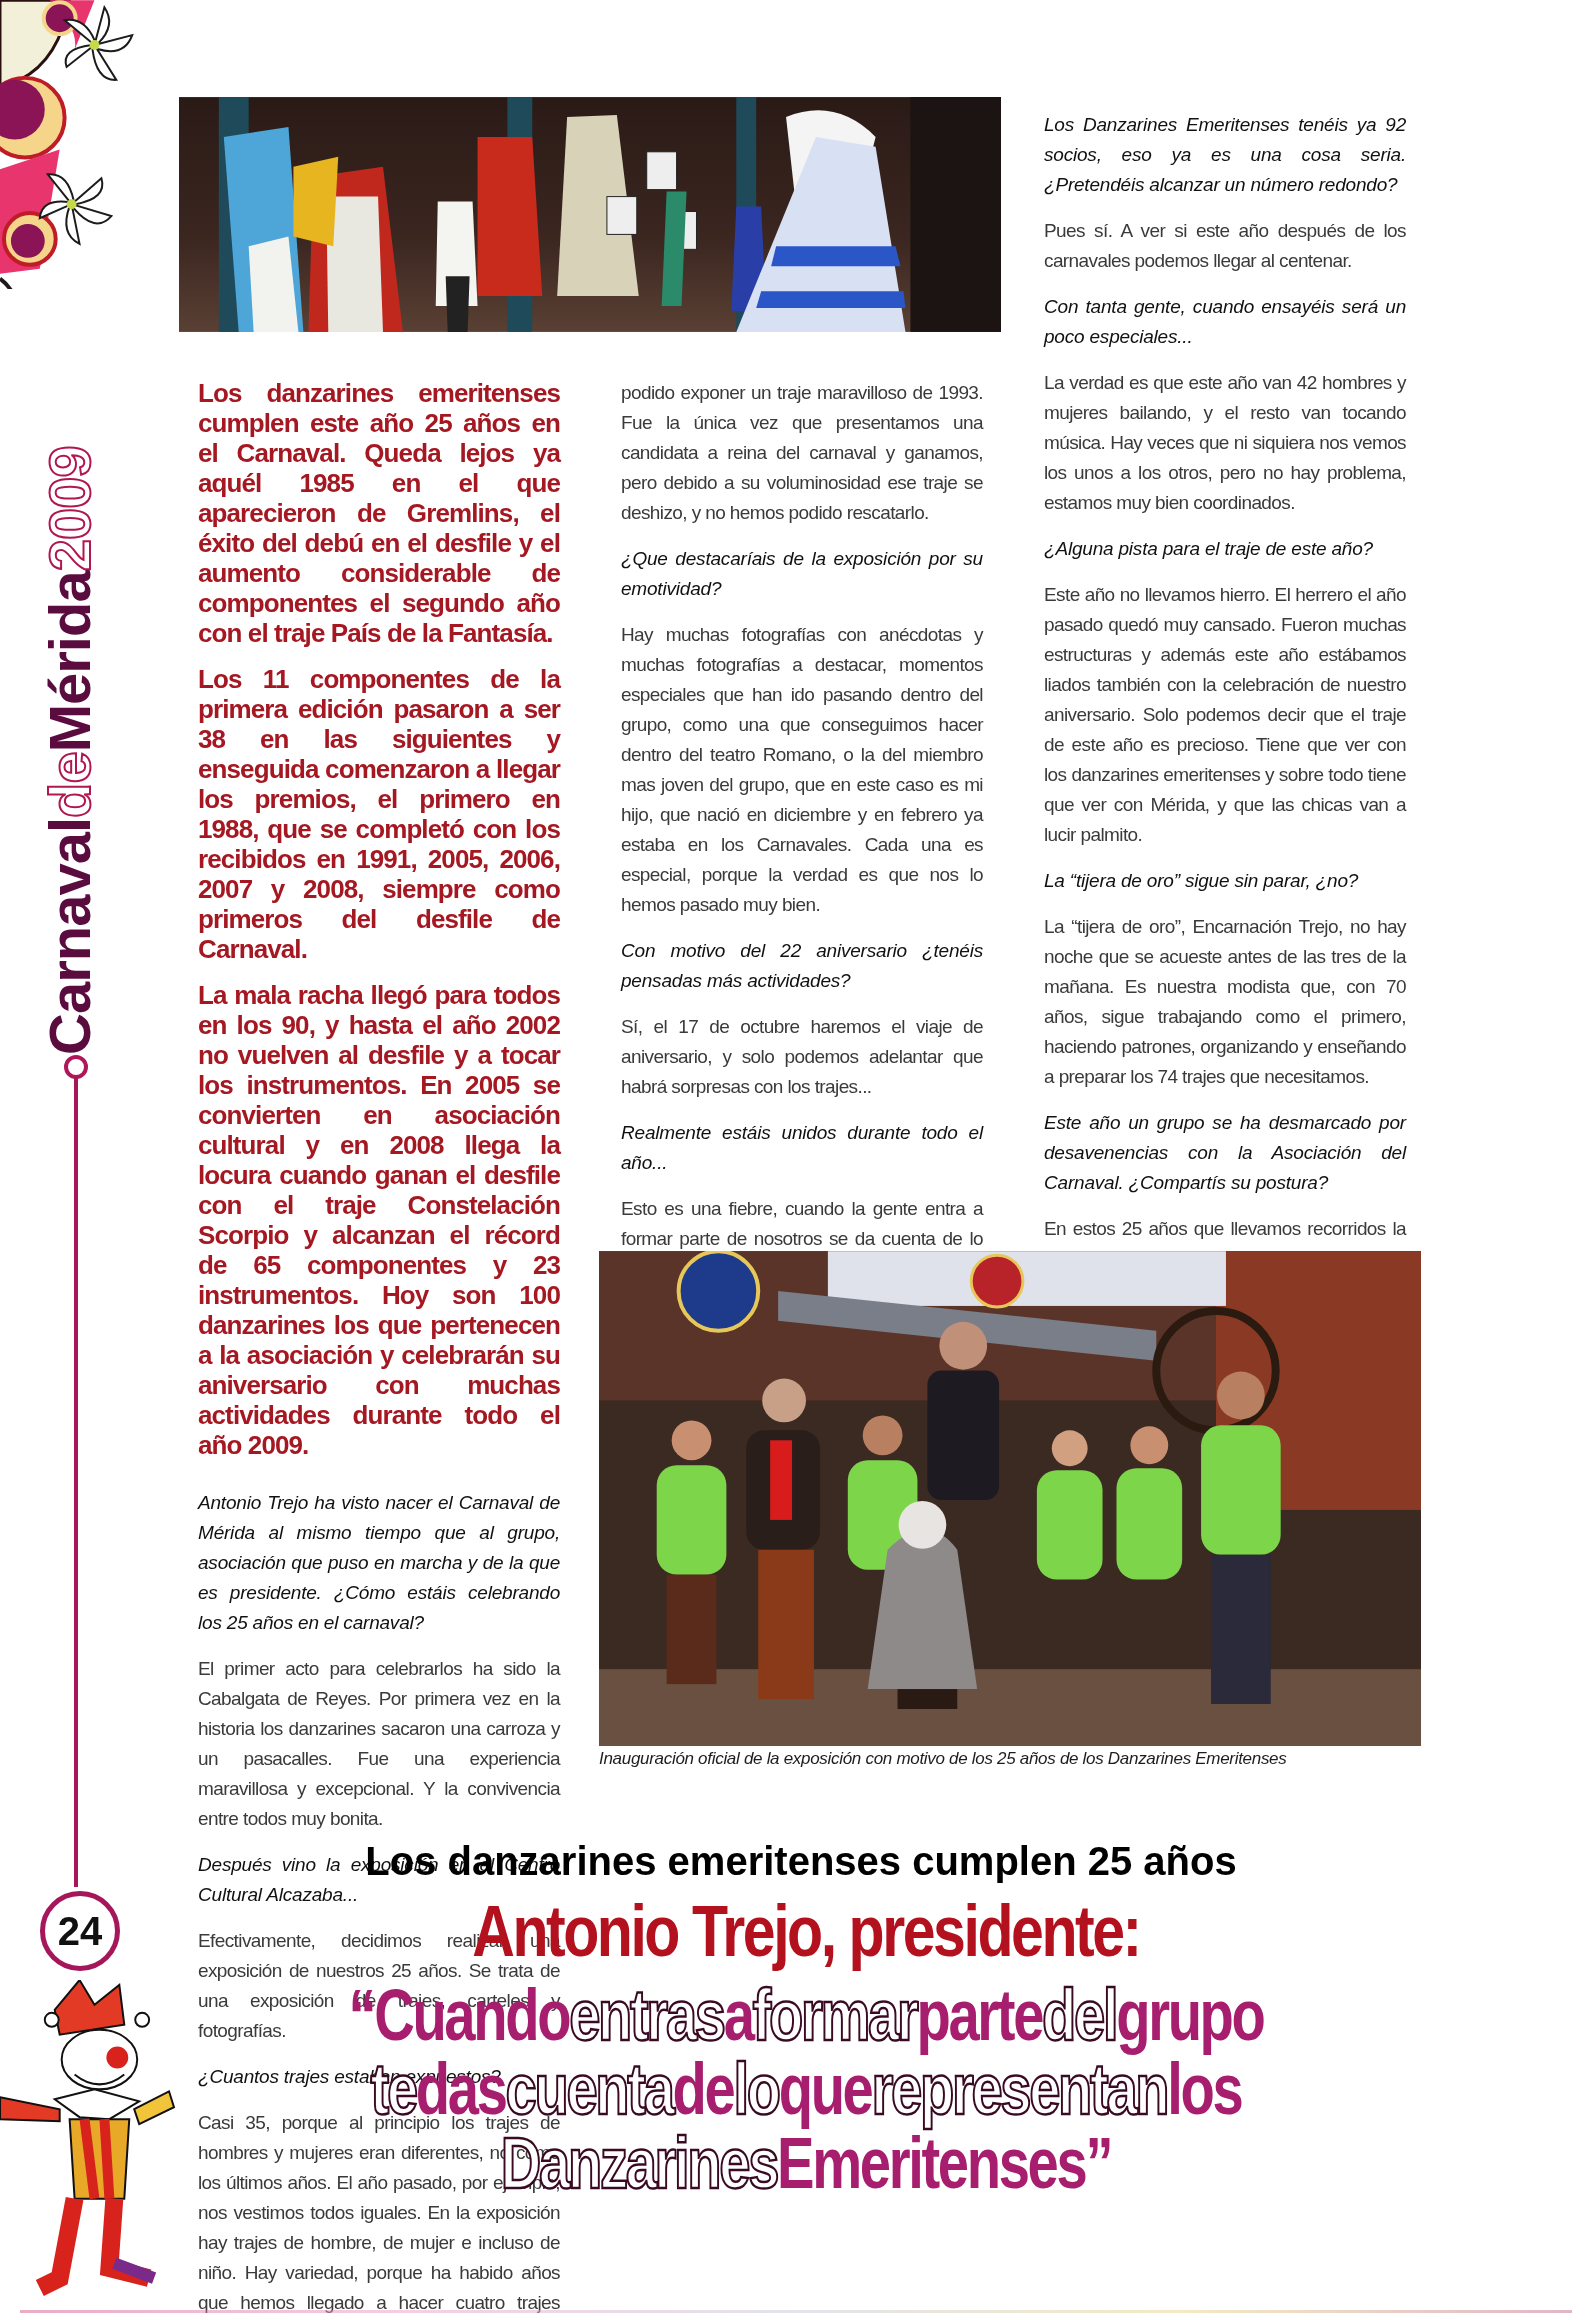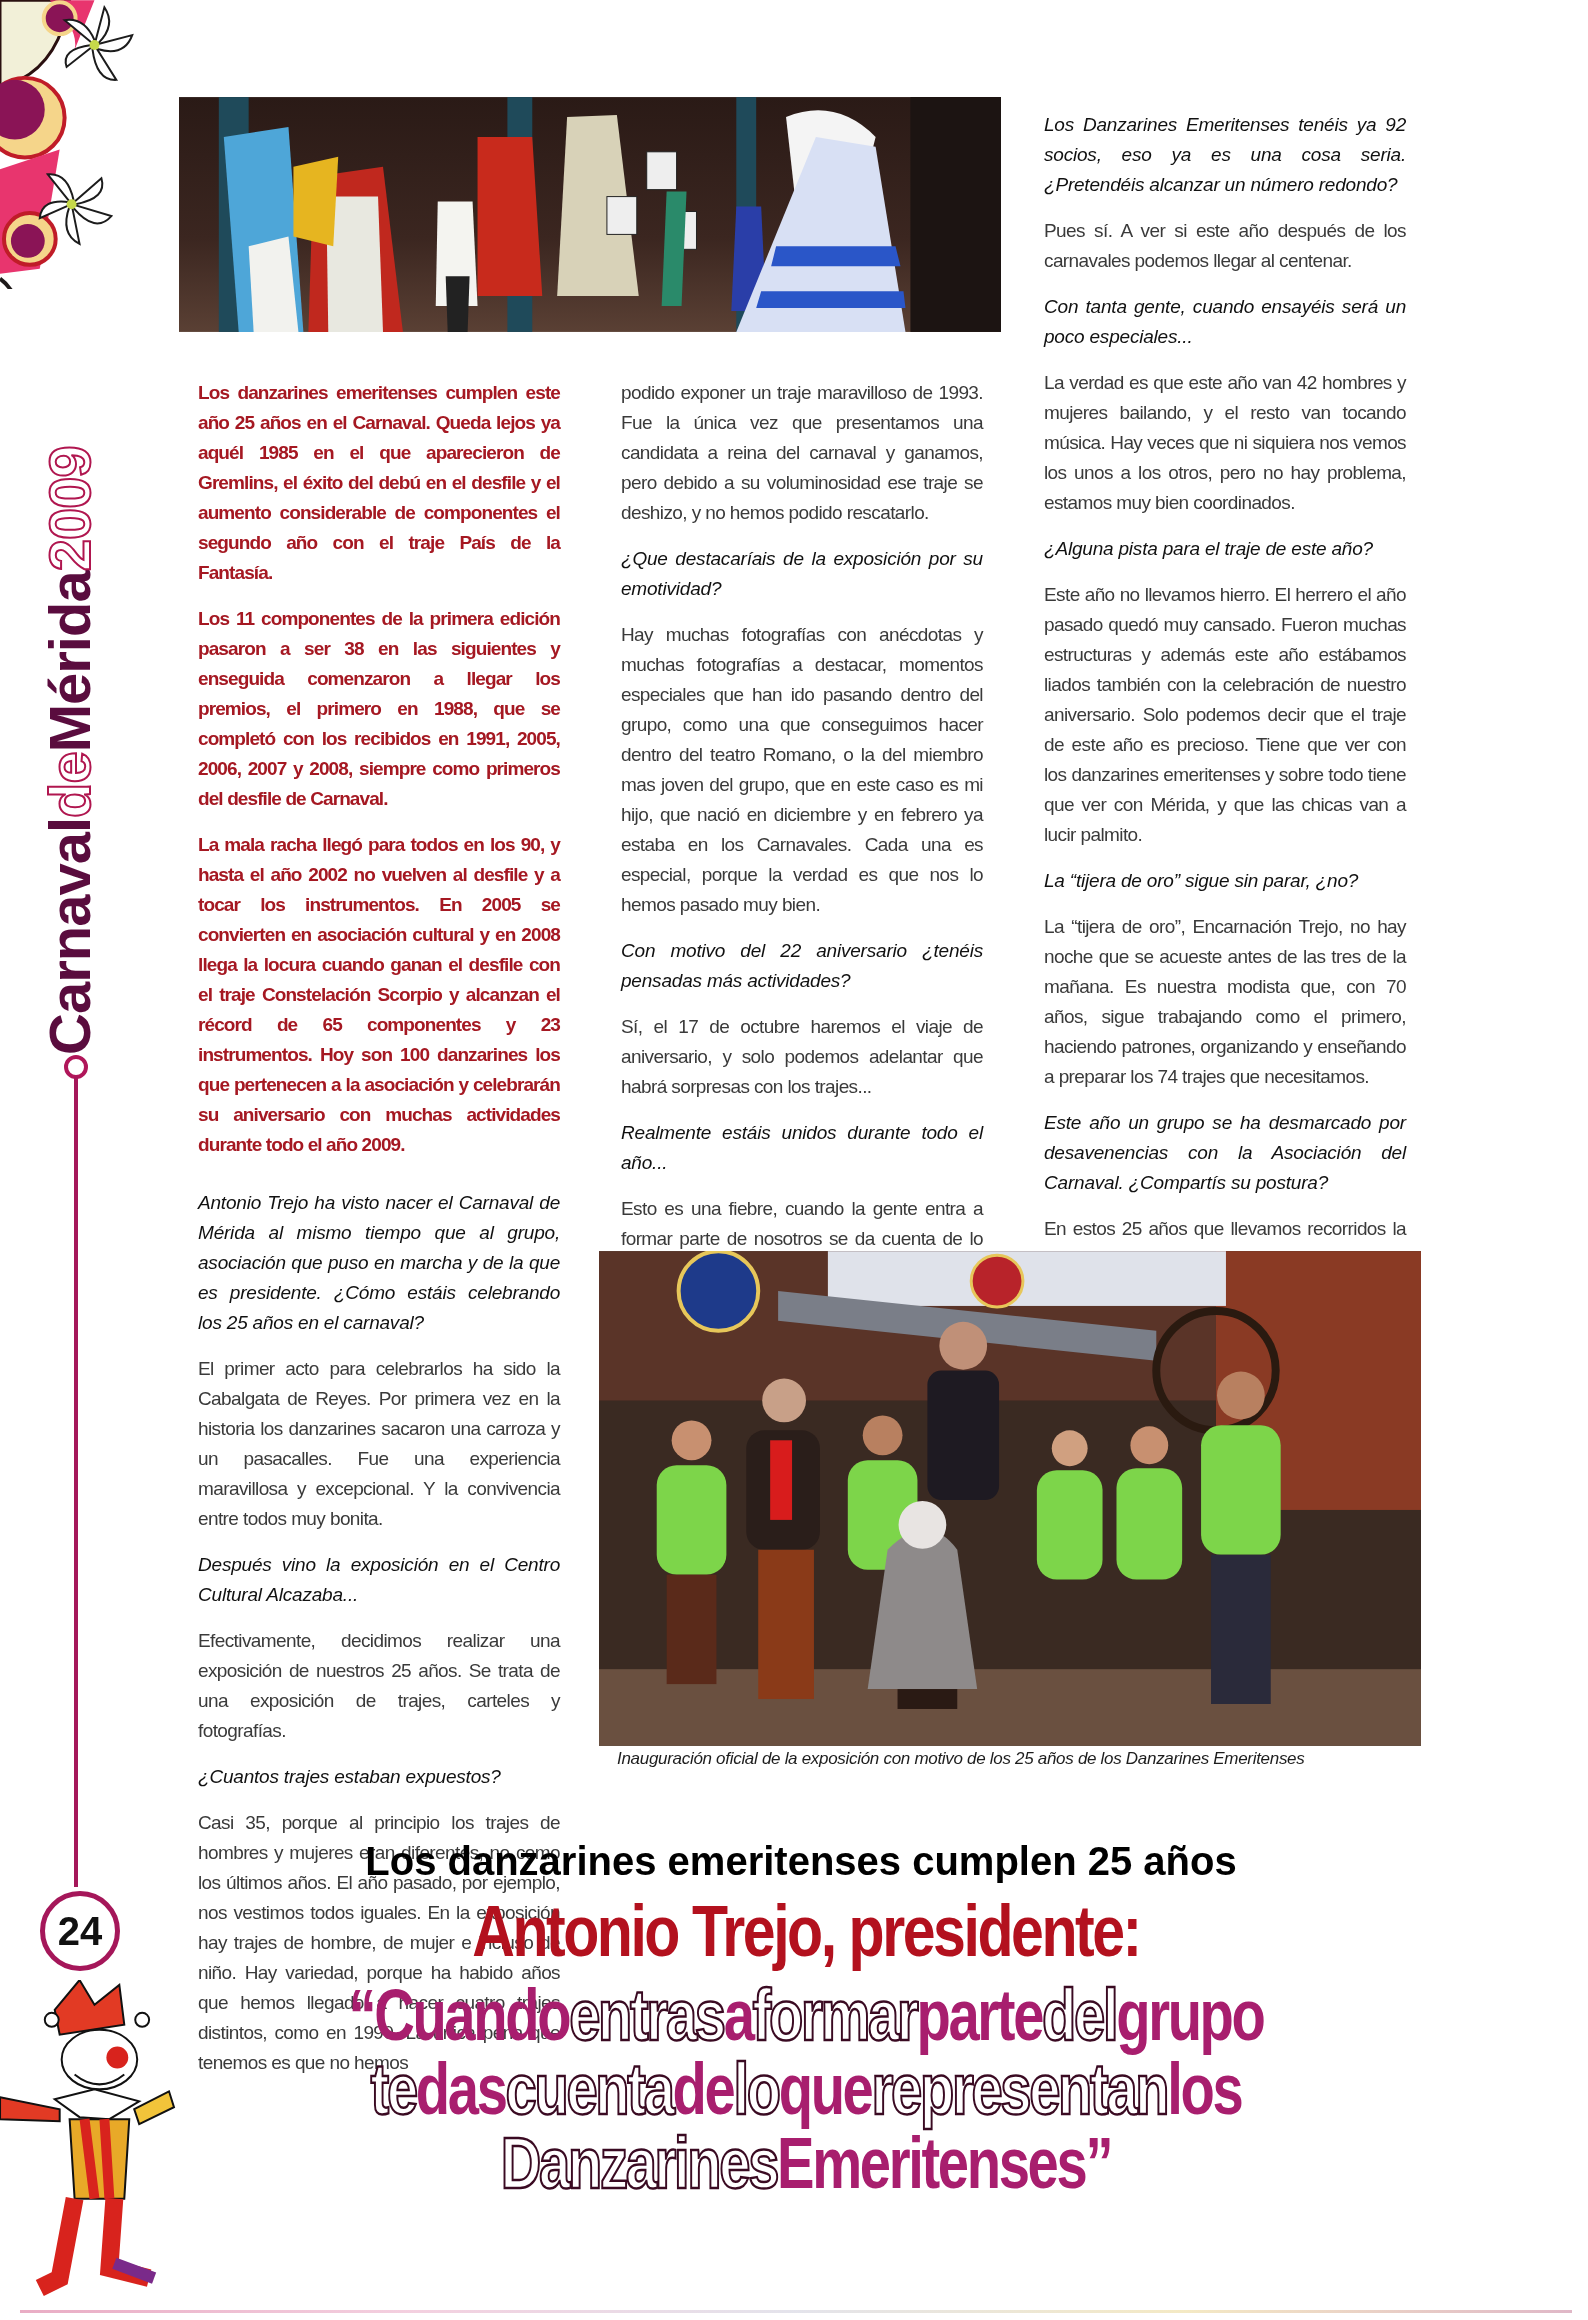"Los danzarines emeritenses cumplen este" .col-1 .lead { font-size: 19px -> 26px }
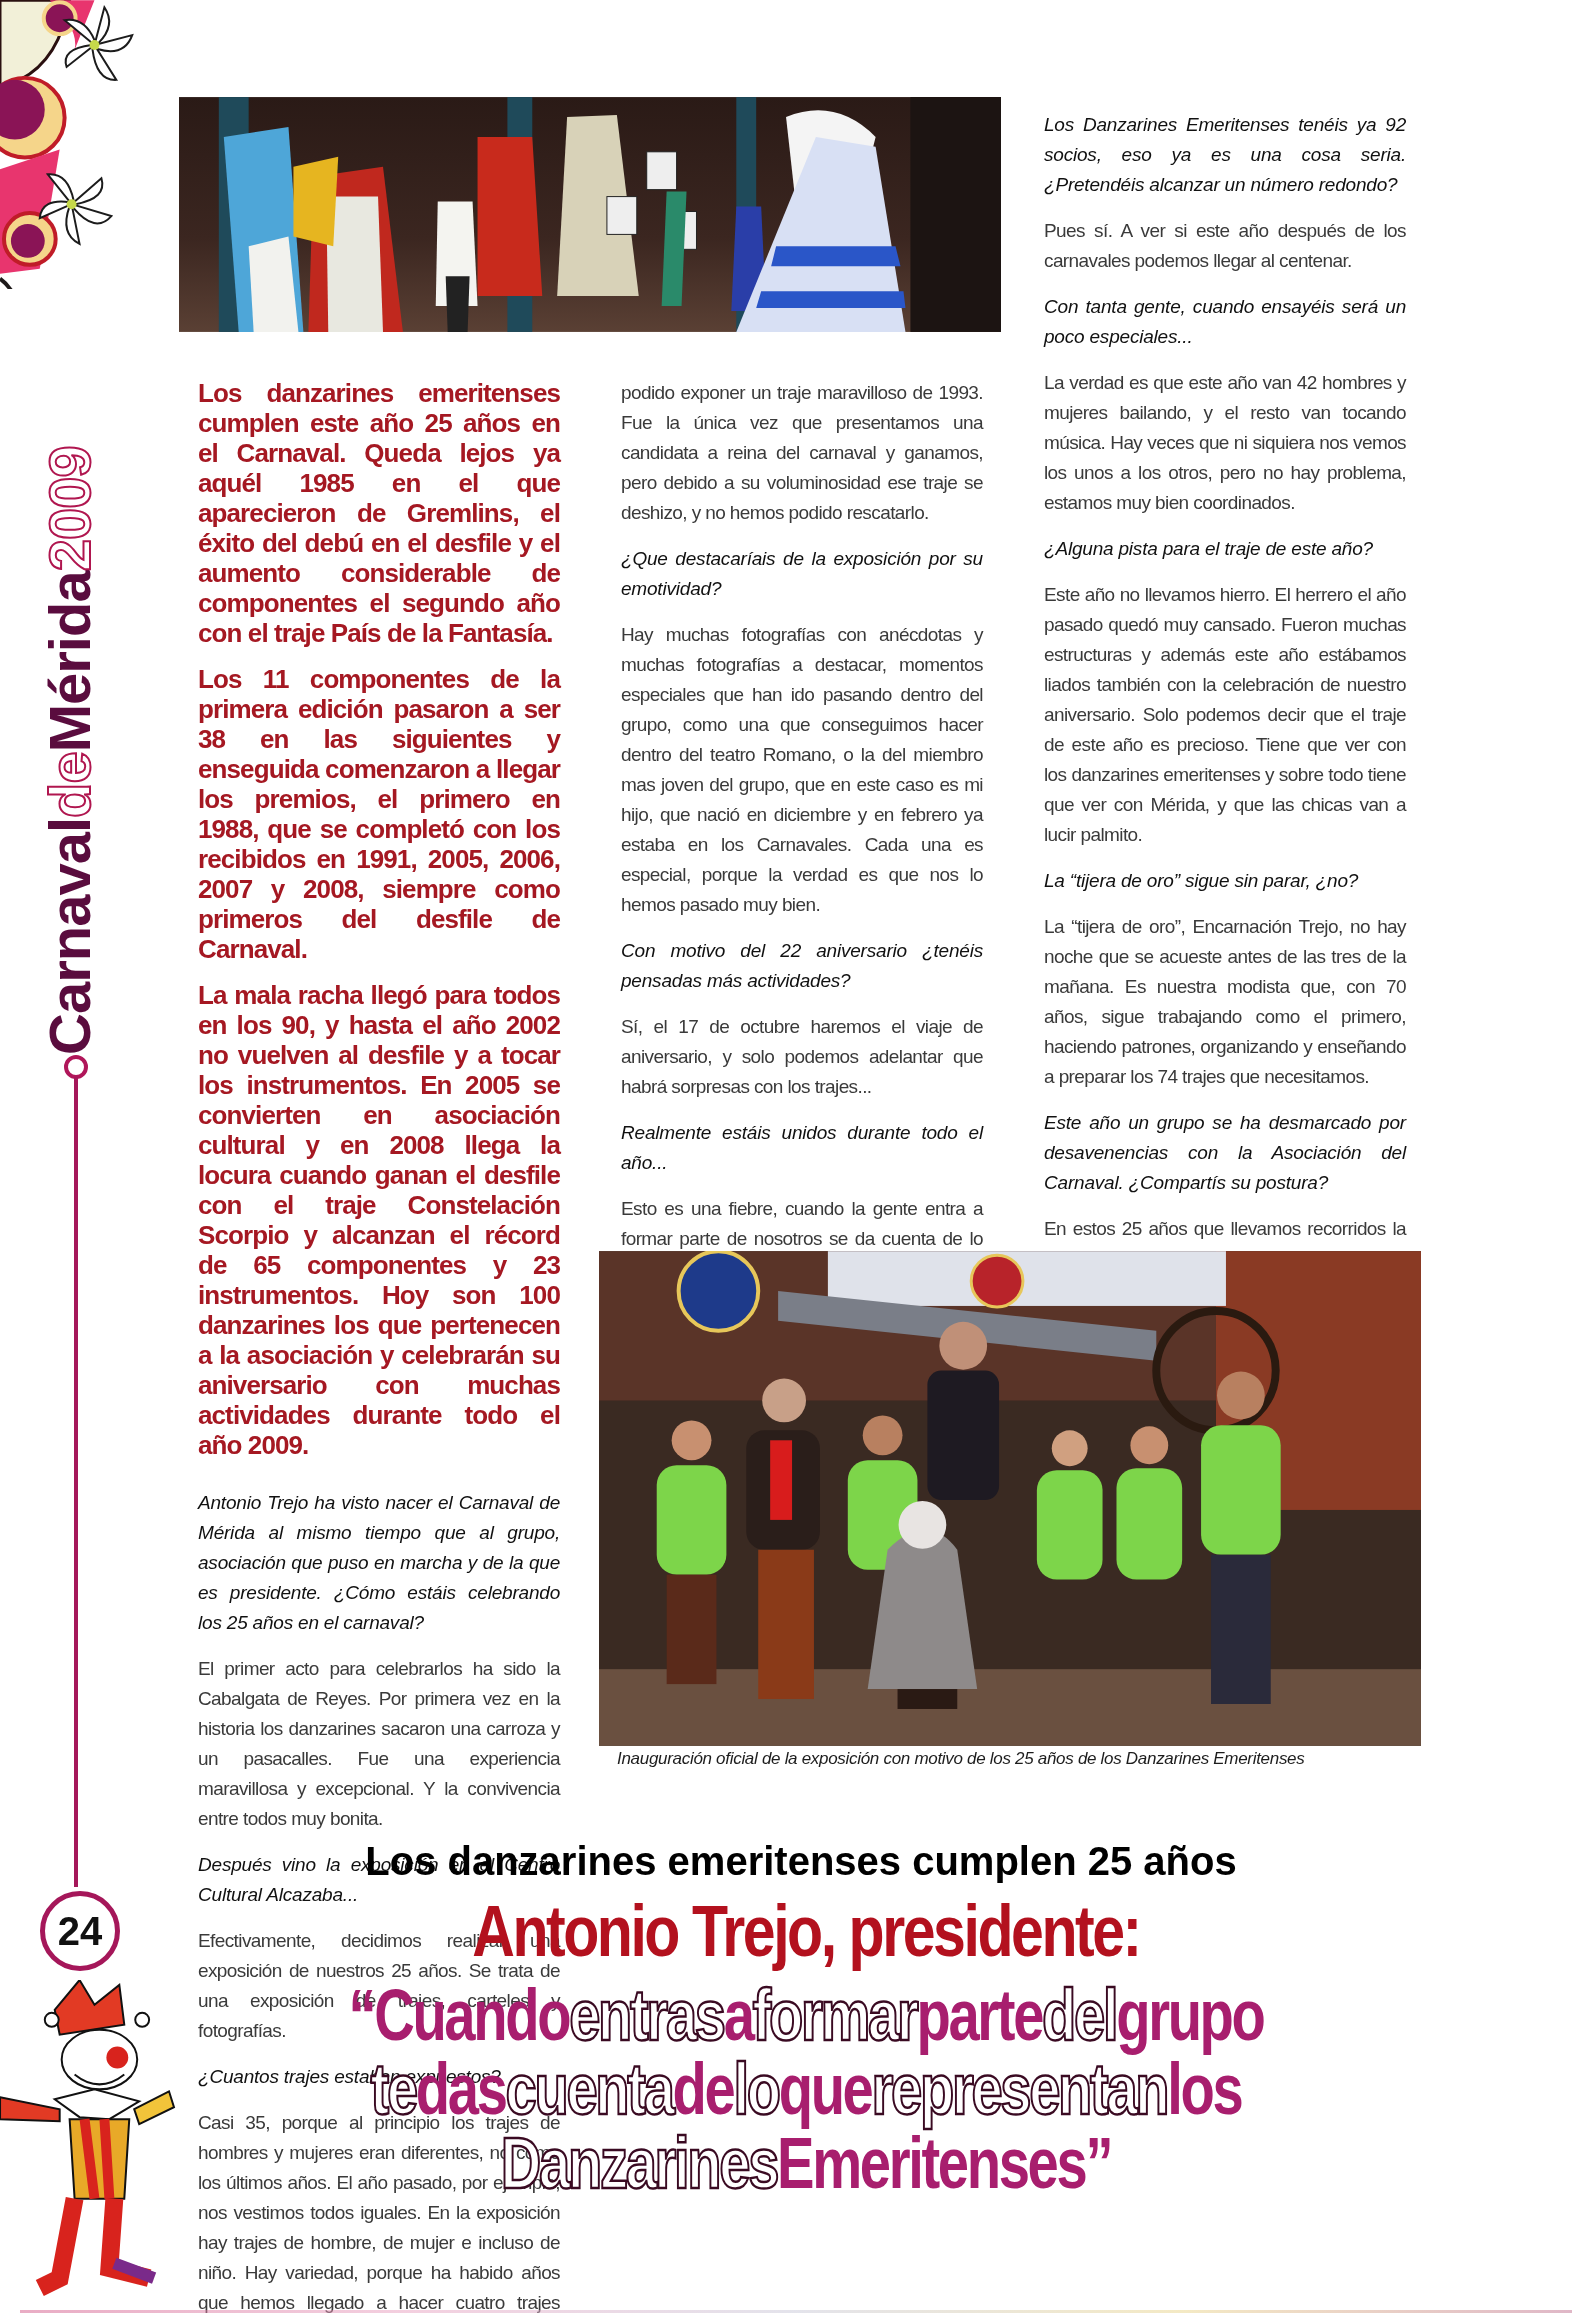"Inauguración oficial de la exposición" .caption { left: 617px -> 599px }
